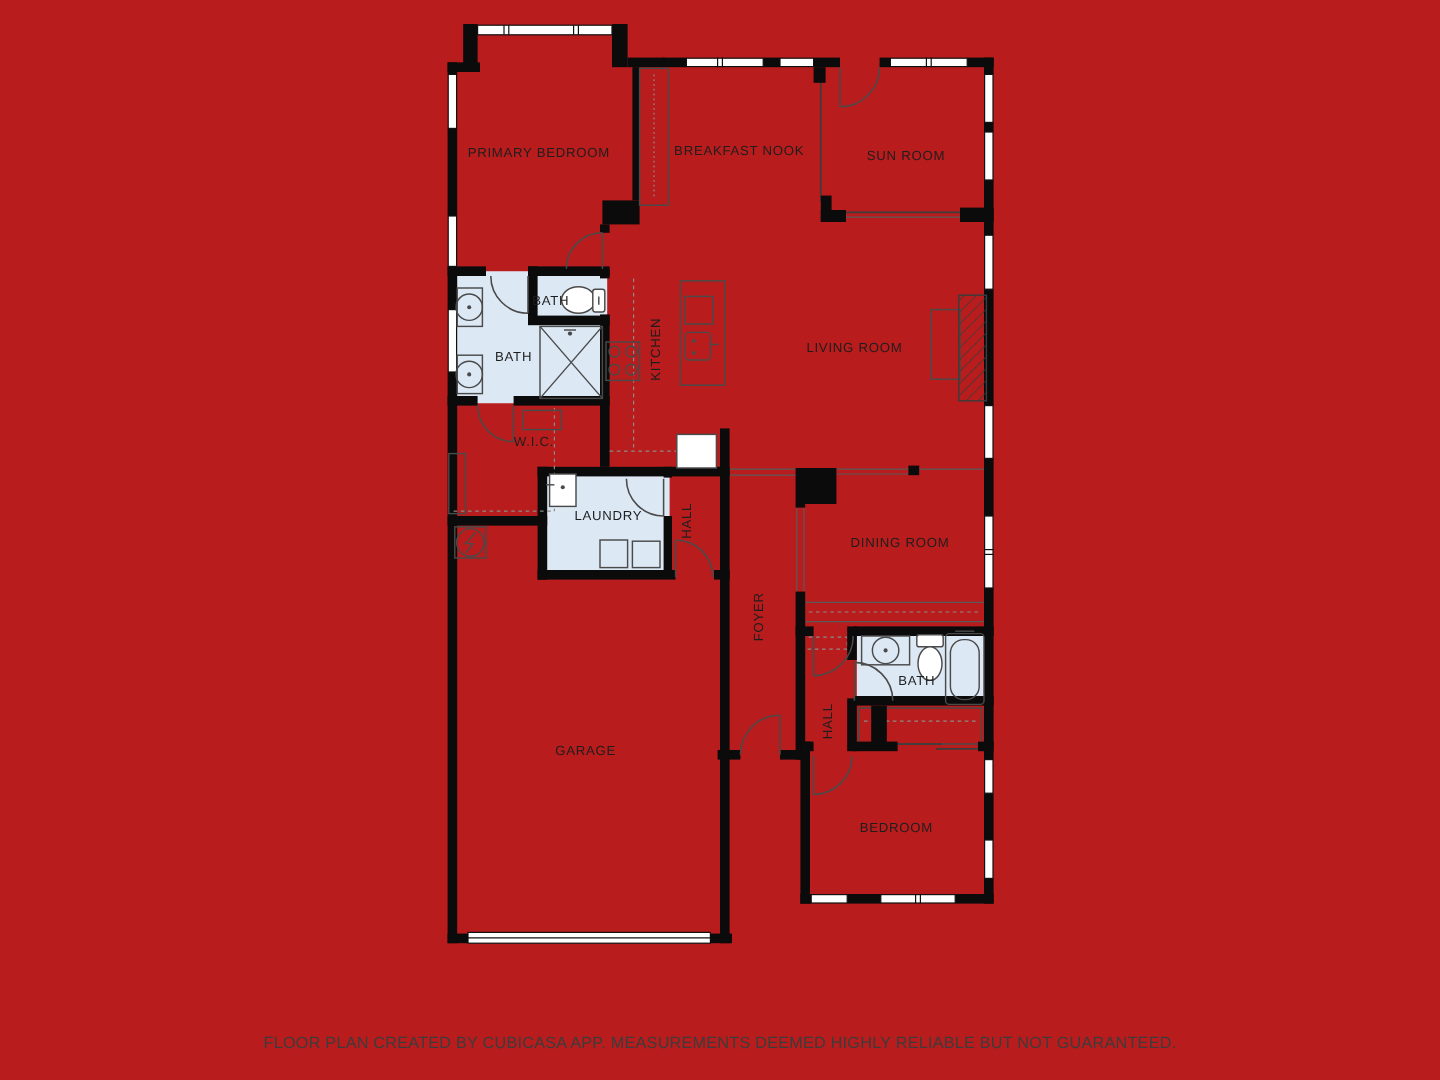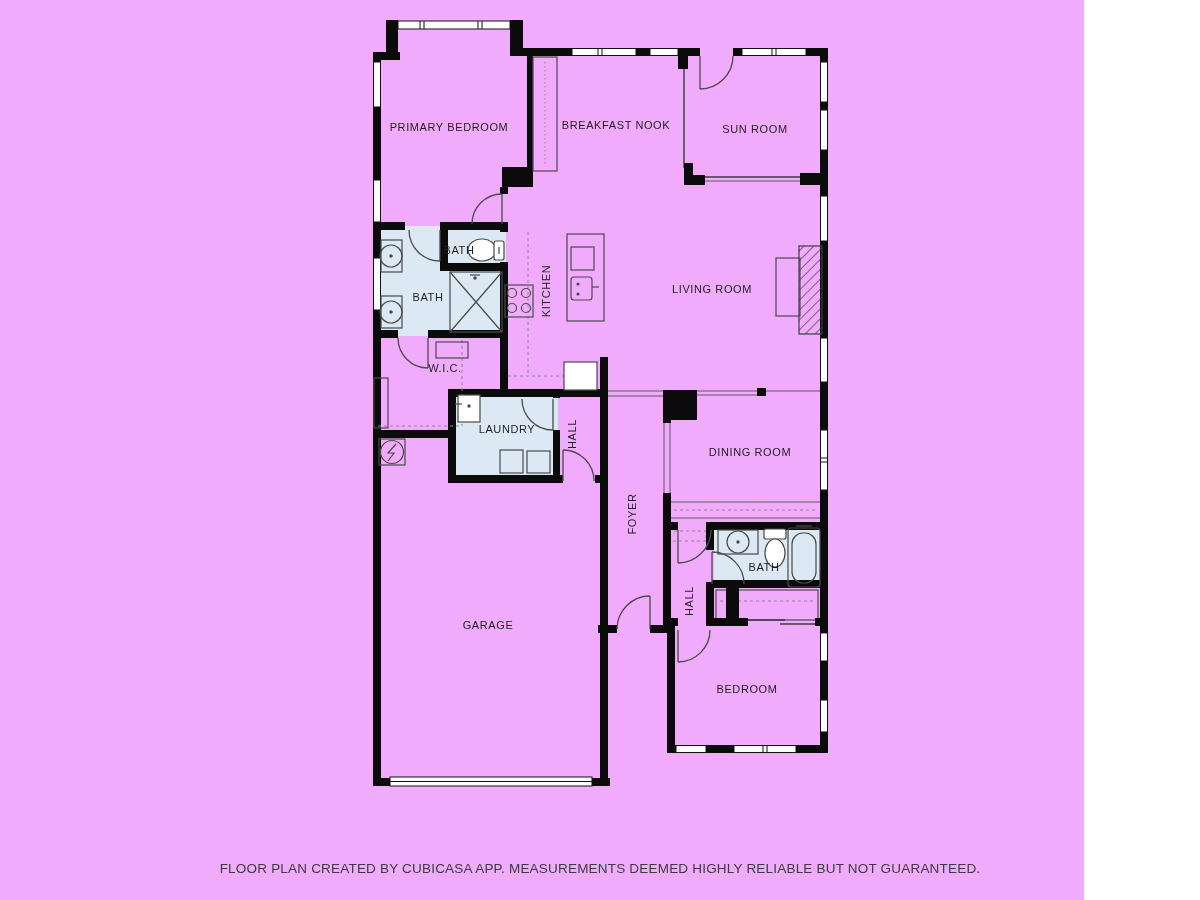"PRIMARY BEDROOM" #canvas { background: #f0abfc -> #b91c1c; width: 1084px -> 1200px }
